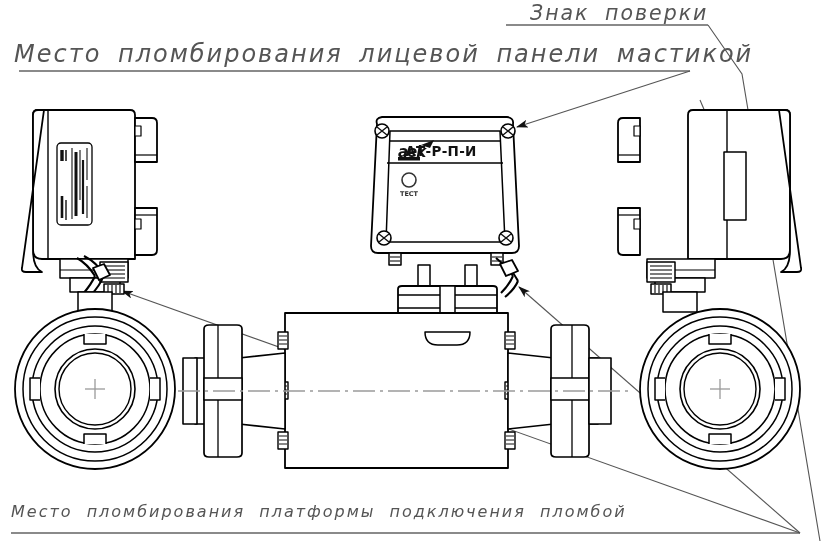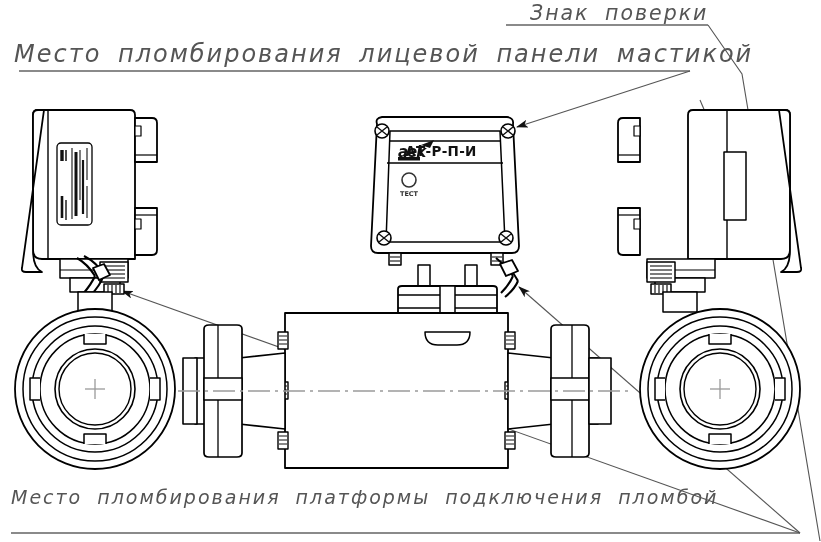"Место пломбирования платформы" #callout-seal-platform { font-size: 19px -> 16px; top: 486px -> 502px }
